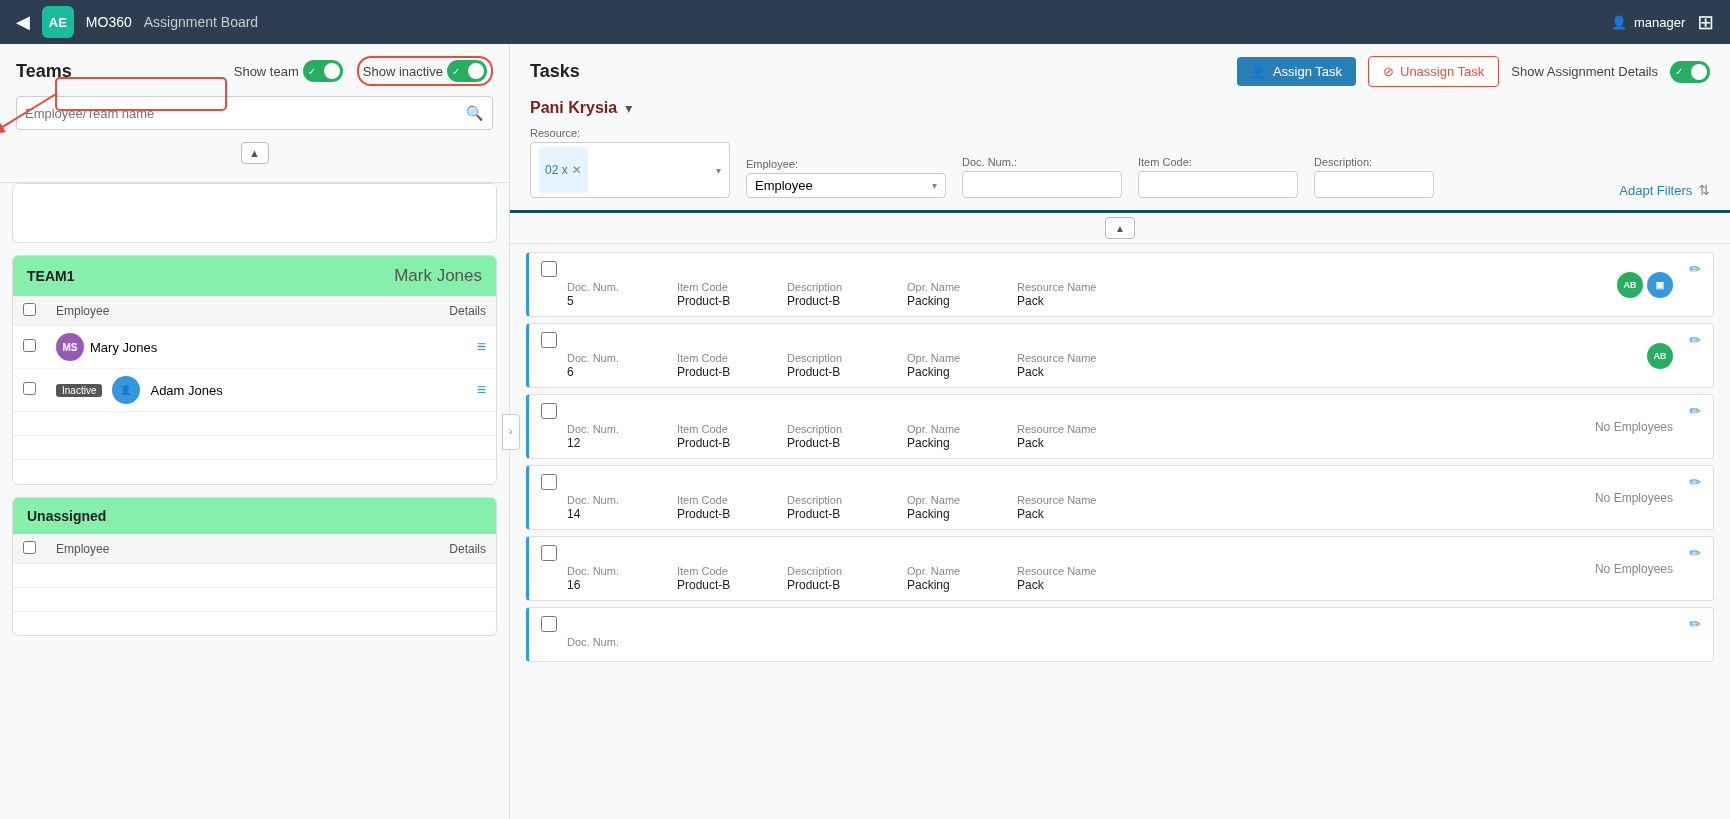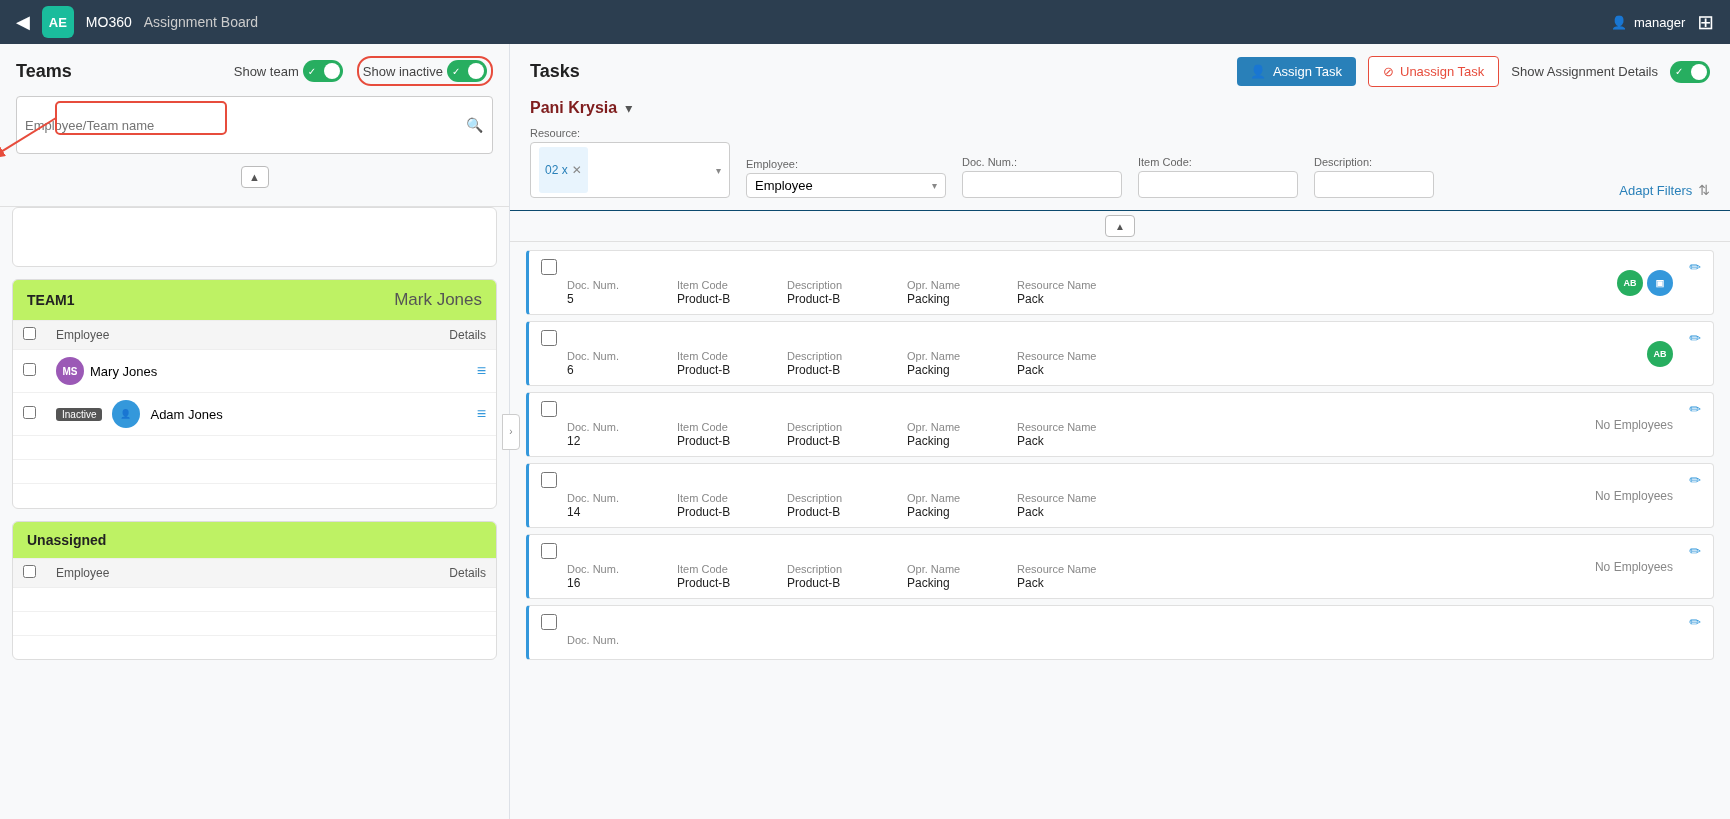"Tasks" .right-header { border-bottom: 1px solid #0c4a6e -> 3px solid #0c4a6e }
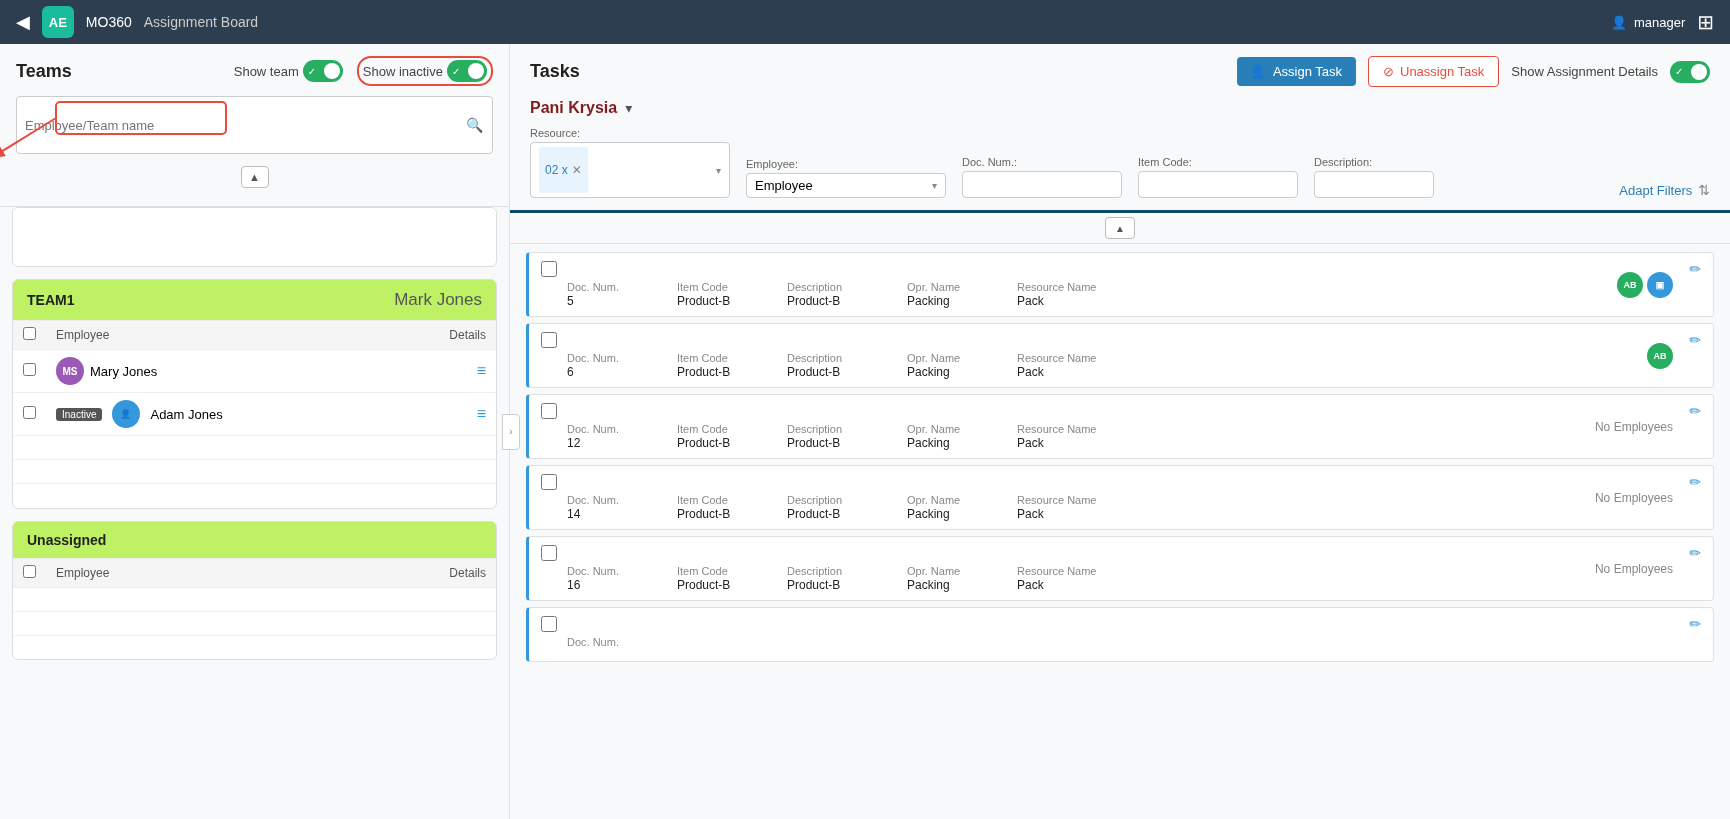"Employee/Team name" .search-box { padding: 20px 8px -> 8px 8px }
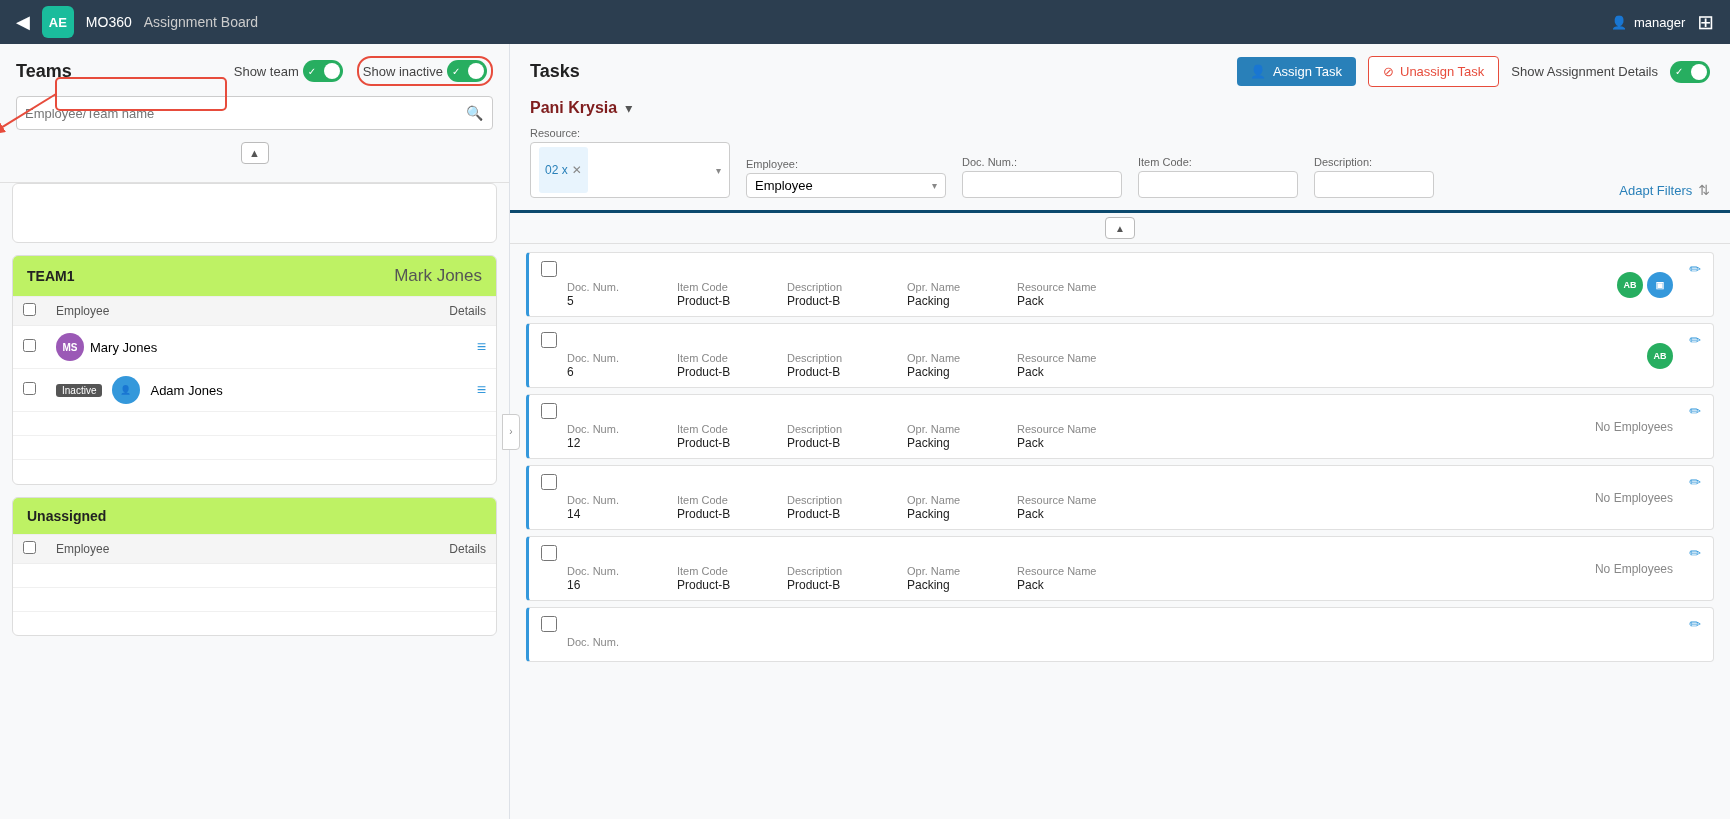"TEAM1" .team-header { background: #bef264 -> #86efac }
